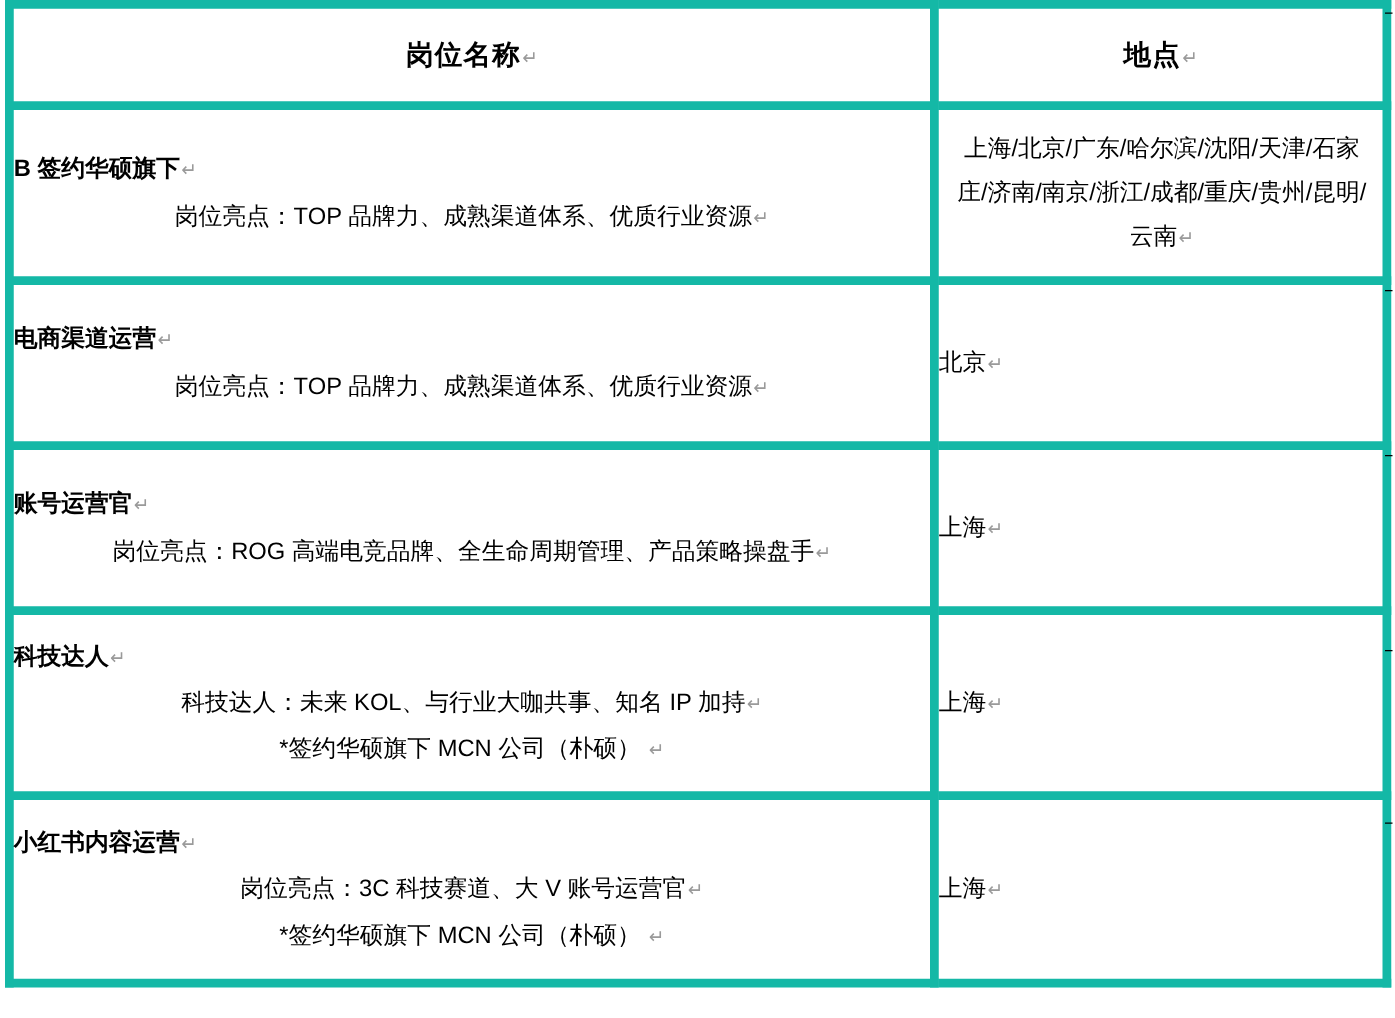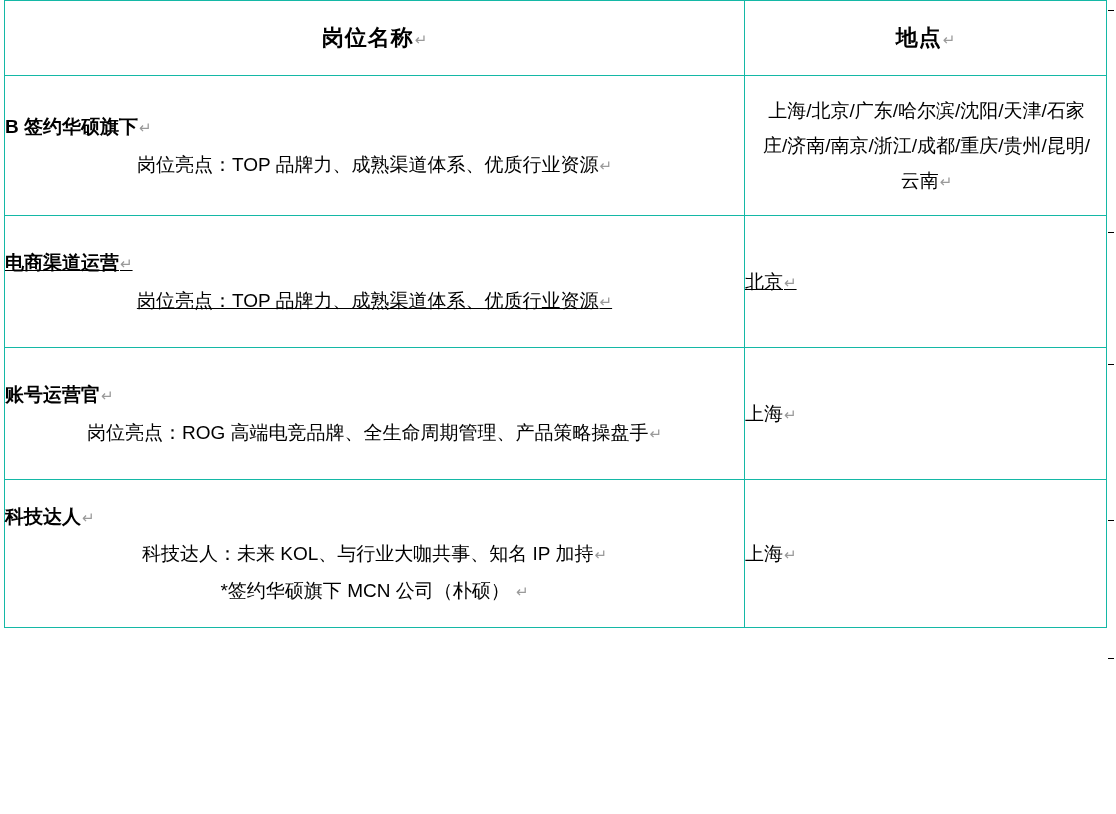"岗位名称↵" table.job-table td, table.job-table th { border: 1px solid #14b8a6 -> 7px solid #14b8a6 }
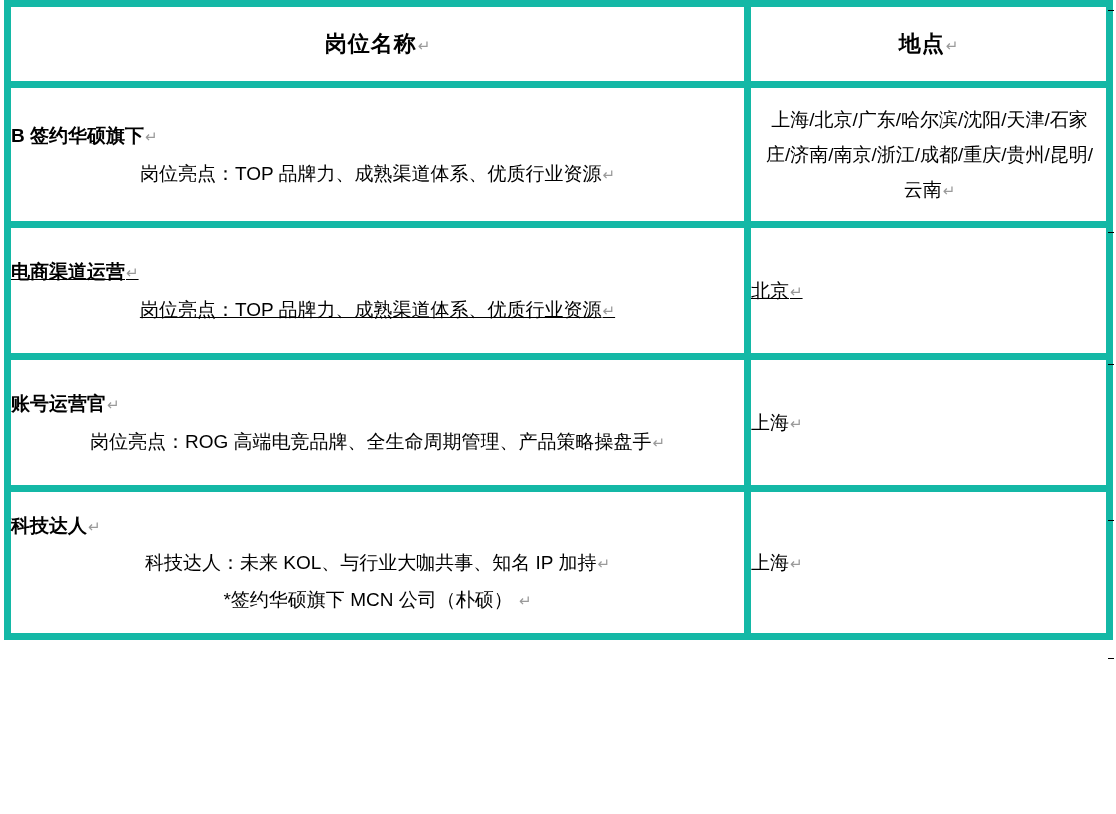"电商渠道运营↵" .row-ec { text-decoration: underline -> none }
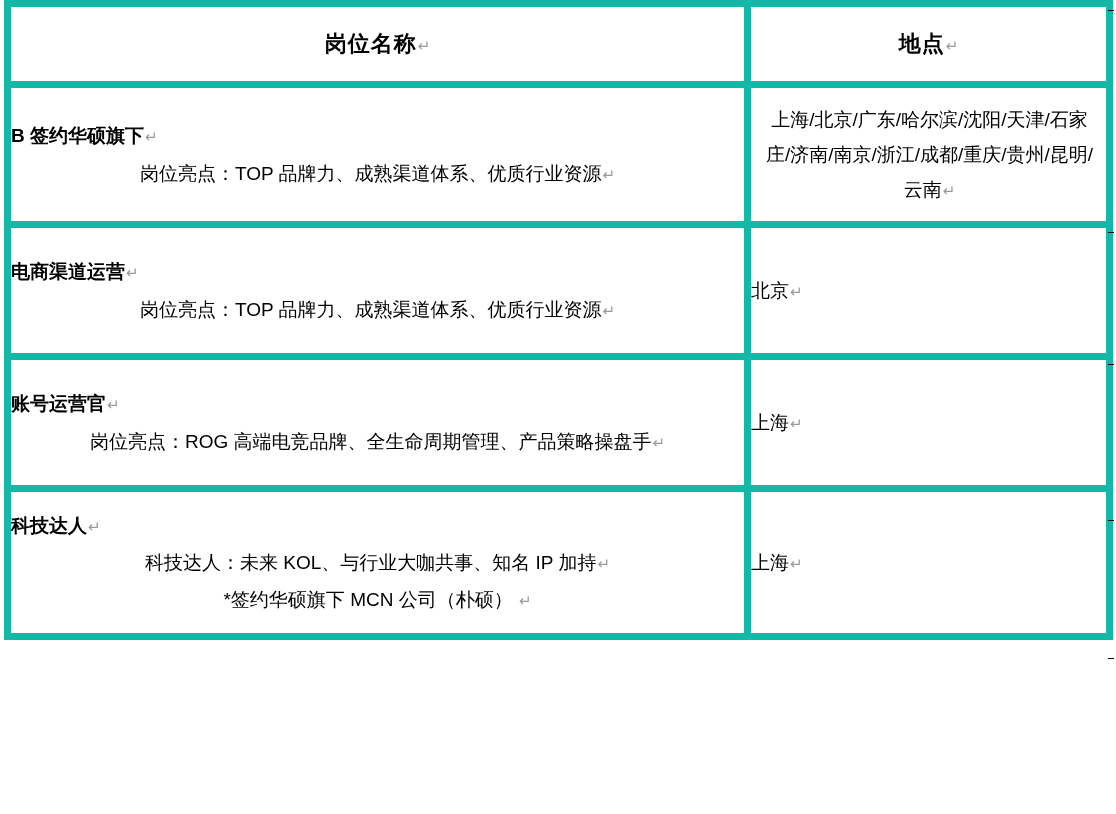"小红书内容运营↵" tr.row-xh { html: none -> <tr> <td> <div><span>小红书内容运营</span><span>↵</span></div> <div><span>岗位亮点：3C 科技赛道、大 V 账号运营官</span><span>↵</span></div> <div><span>*签约华硕旗下 MCN 公司（朴硕）</span> <span>↵</span></div> </td> <td><span>上海</span><span>↵</span></td> </tr> }
